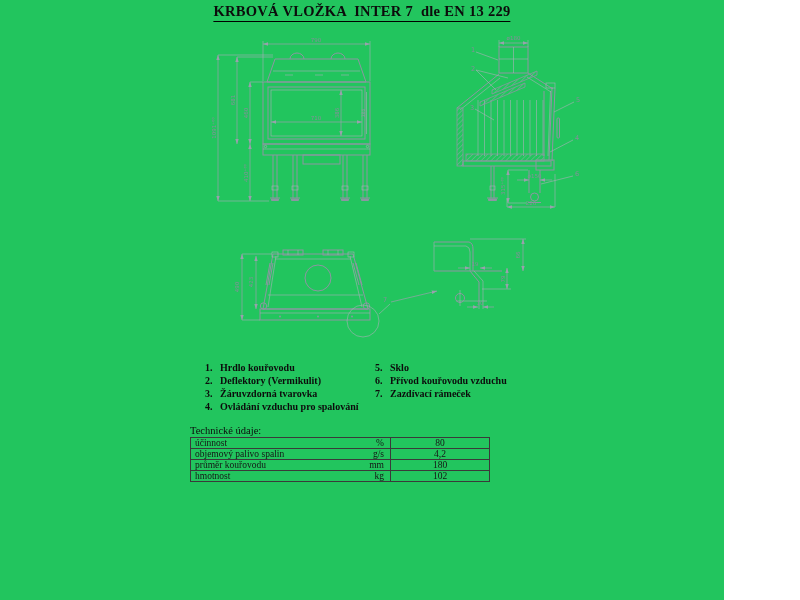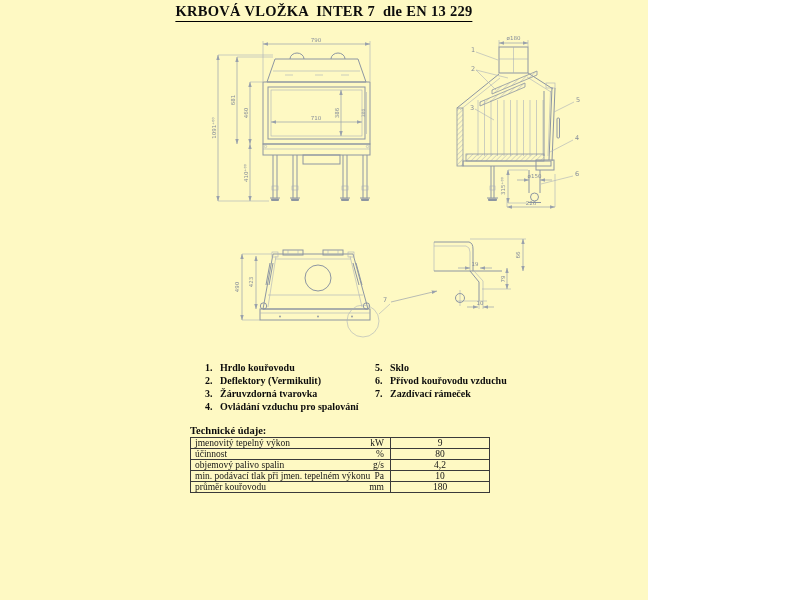"KRBOVÁ VLOŽKA INTER 7 dle" #page { background: #fef9c3 -> #22c55e; width: 648px -> 724px }
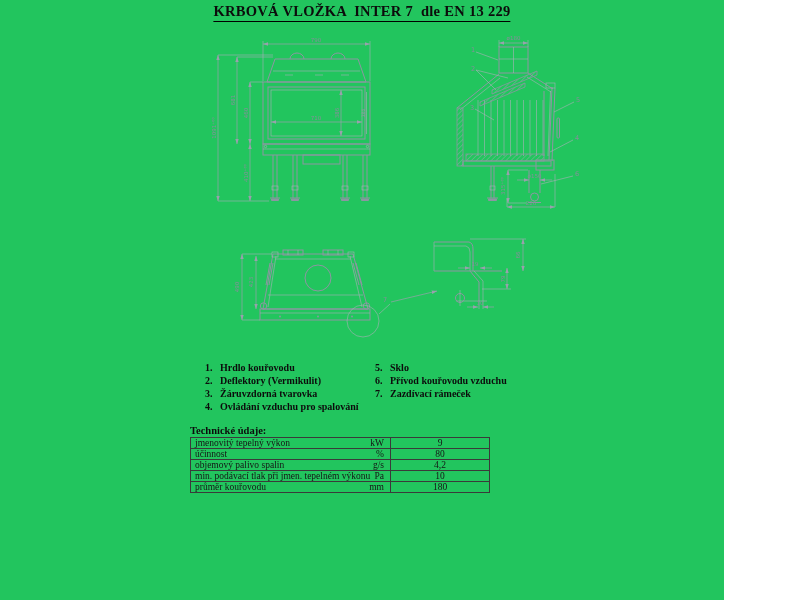"Technické údaje:" #tech-heading { font-weight: bold -> normal }
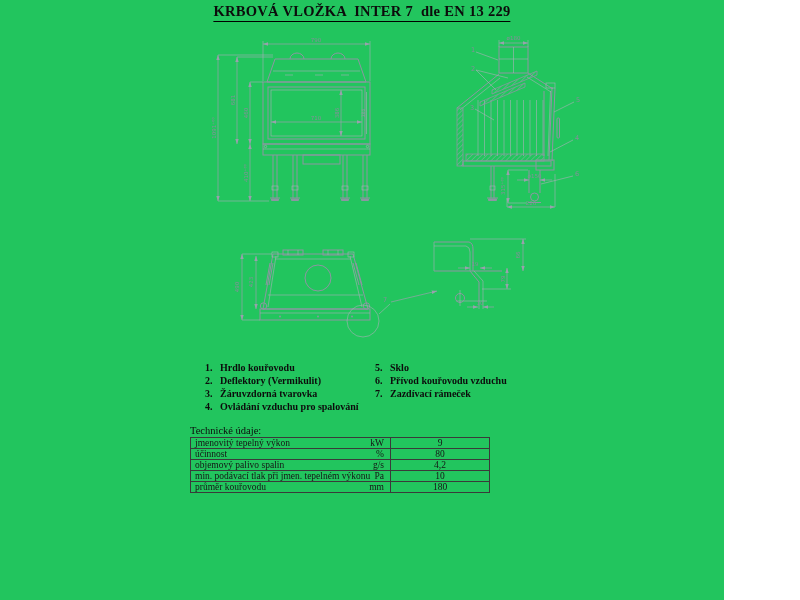"jmenovitý tepelný výkon" tr { html: <tr> <td><span>jmenovitý tepelný výkon</span><span>kW</span></td> <td>9</td> </tr> -> none }
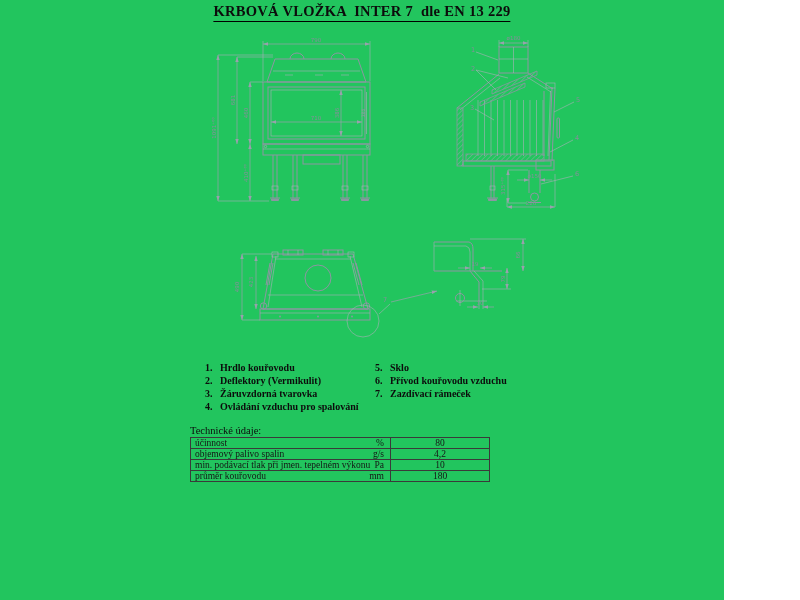"min. podávací tlak při jmen." tr { html: <tr> <td><span>min. podávací tlak při jmen. tepelném výkonu</span><span>Pa</span></td> <td>10</td> </tr> -> none }
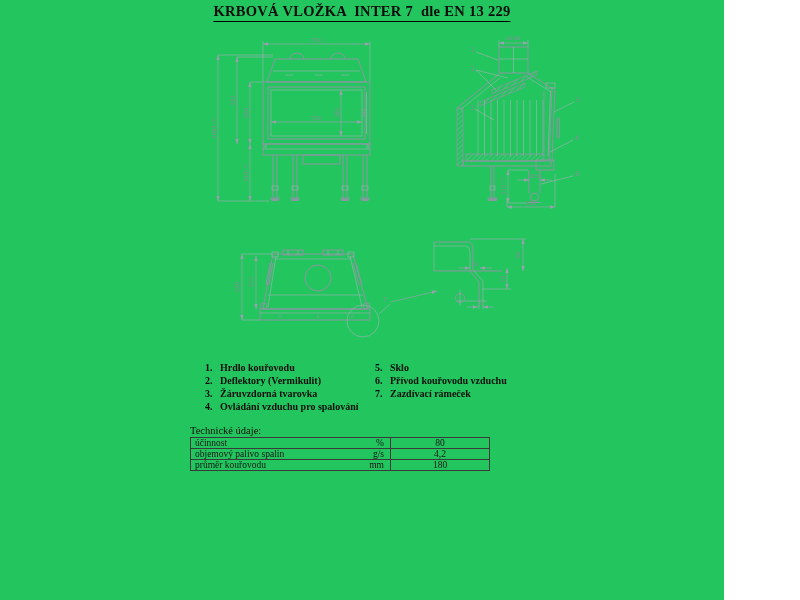"hmotnost" tr { html: none -> <tr> <td><span>hmotnost</span><span>kg</span></td> <td>102</td> </tr> }
